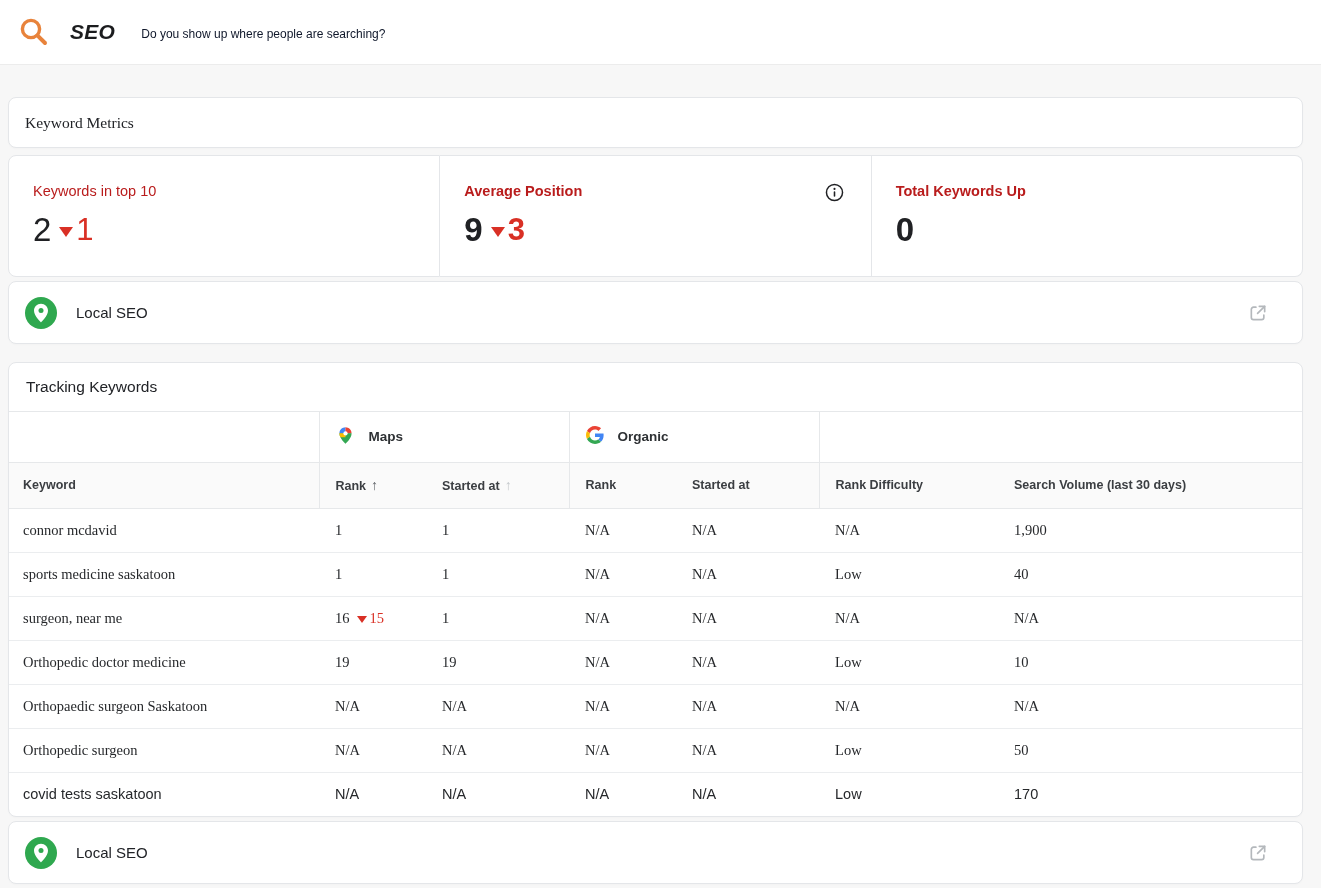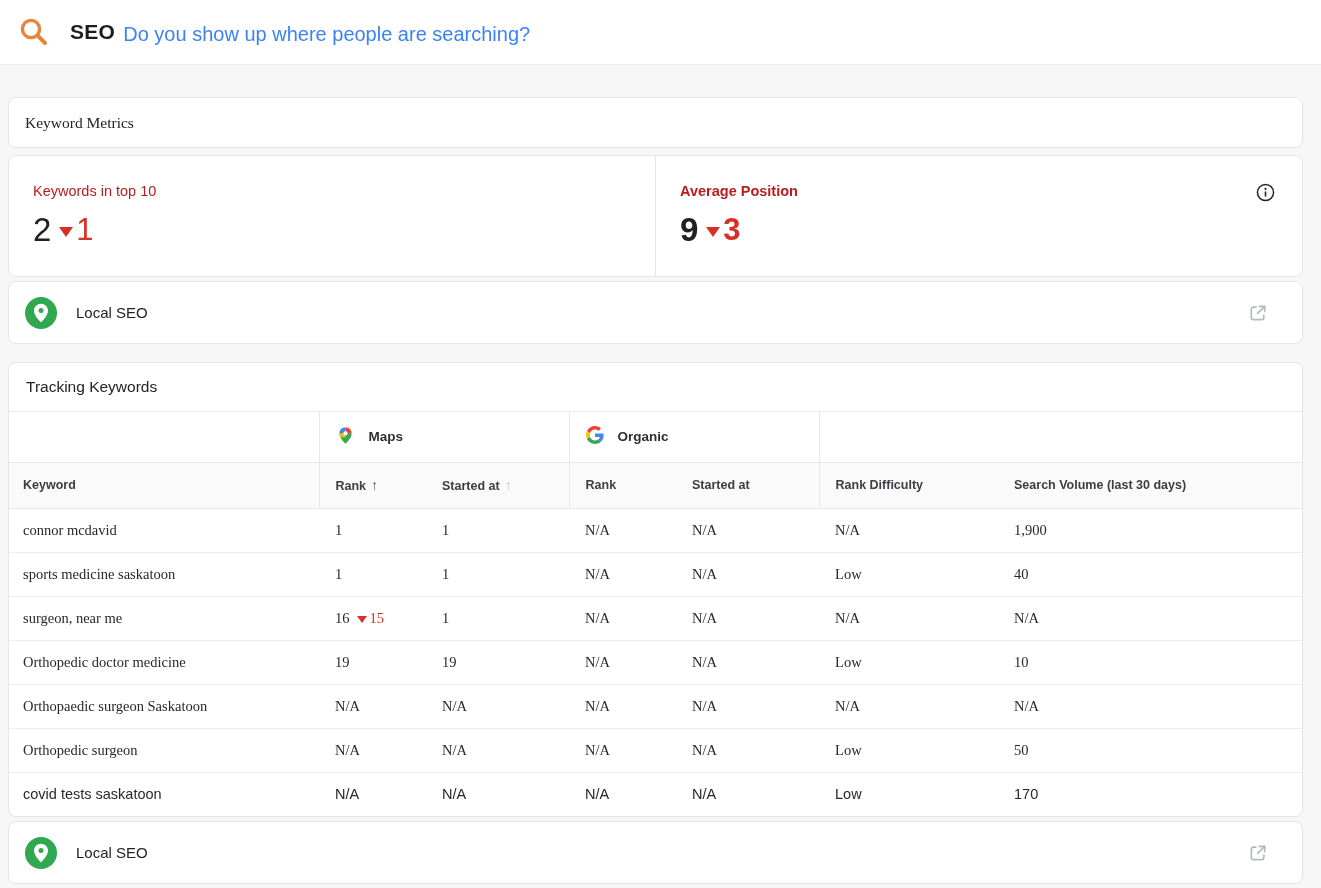"SEO" .app-title { font-style: none -> italic }
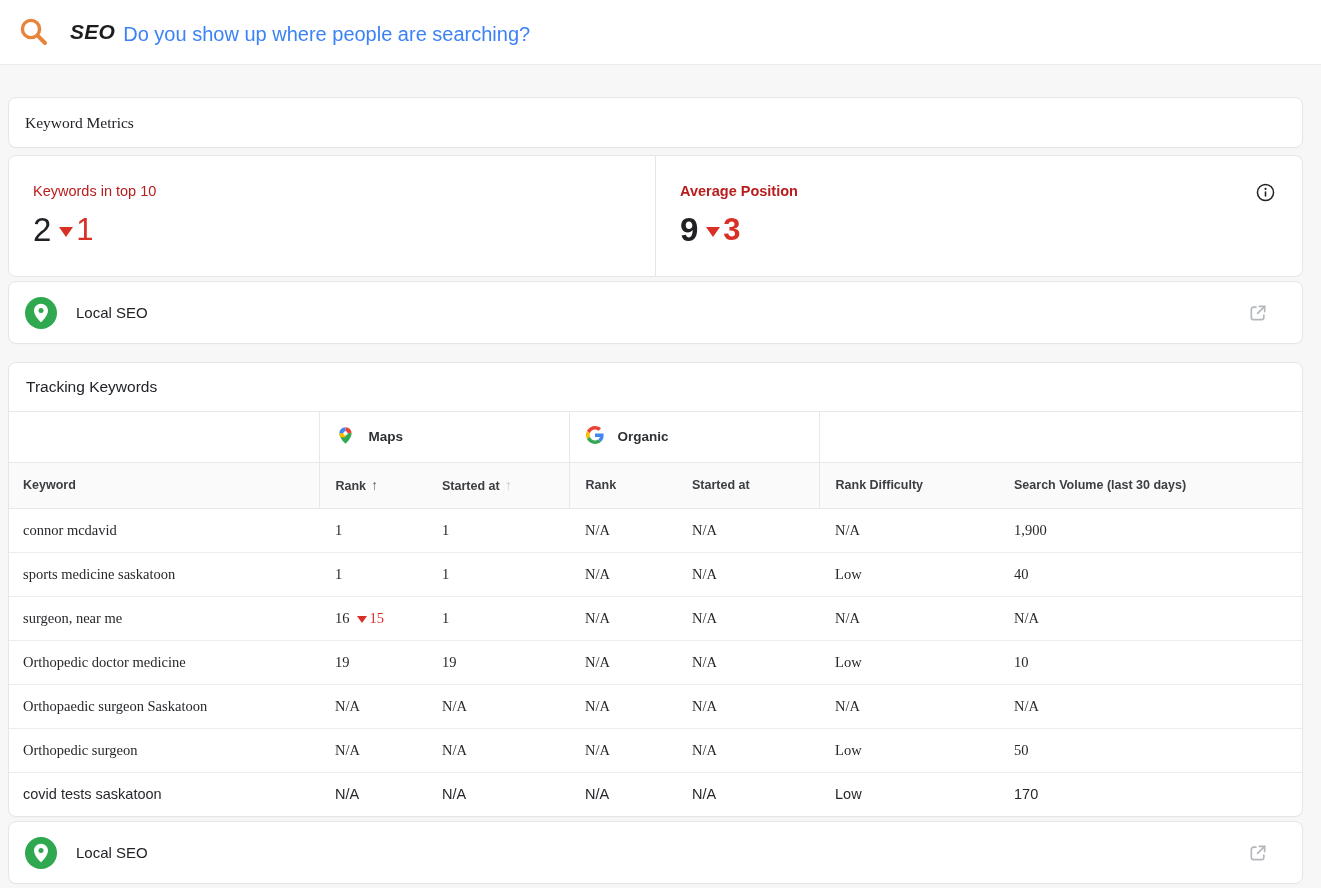"Do you show up where" .app-tagline { color: #3b82f6 -> #0f172a; font-size: 20px -> 12px; margin-left: 8px -> 26px }
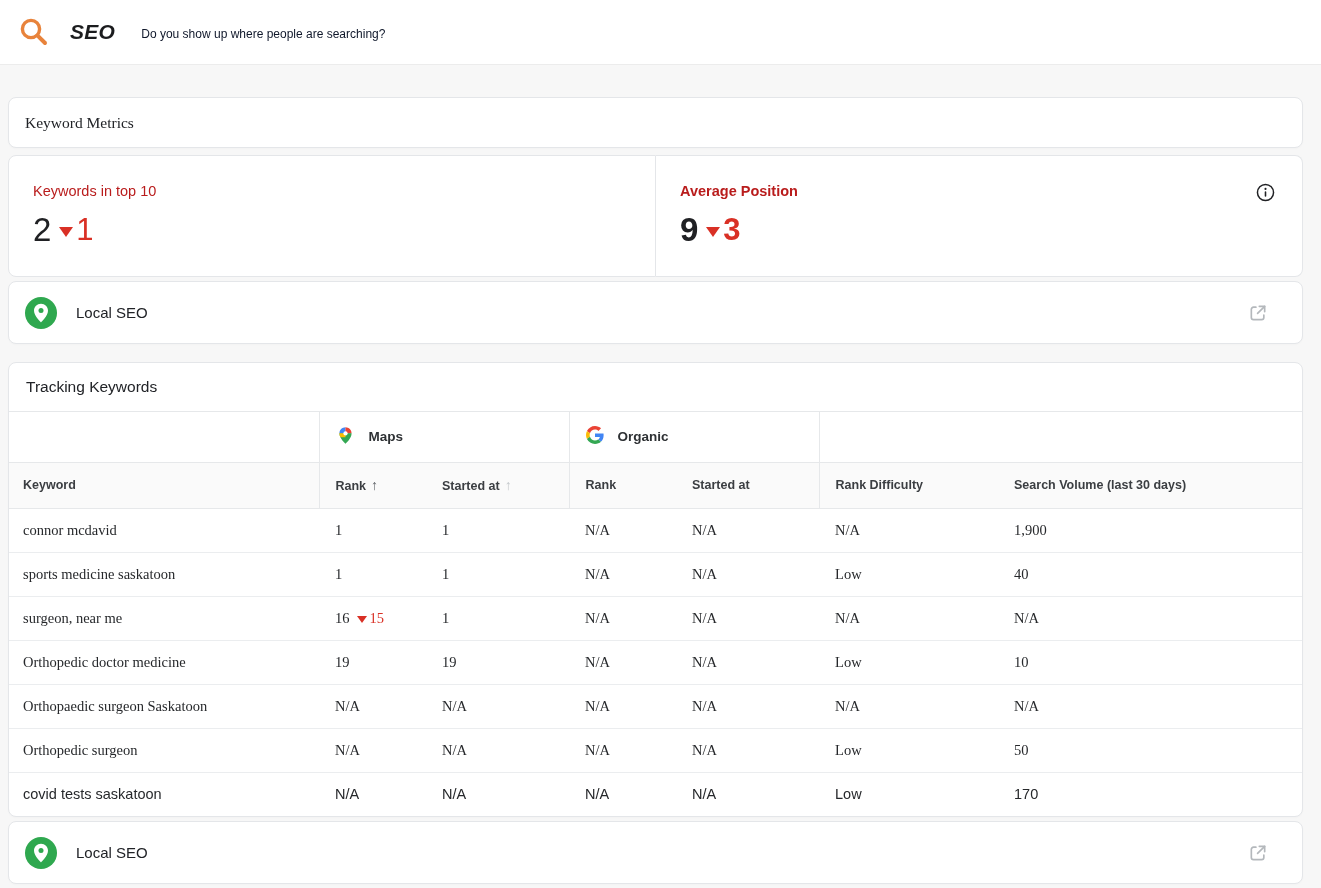"Total Keywords Up" div.metric-box { html: none -> <div> <span>Total Keywords Up</span> <div> <span>0</span> </div> </div> }
